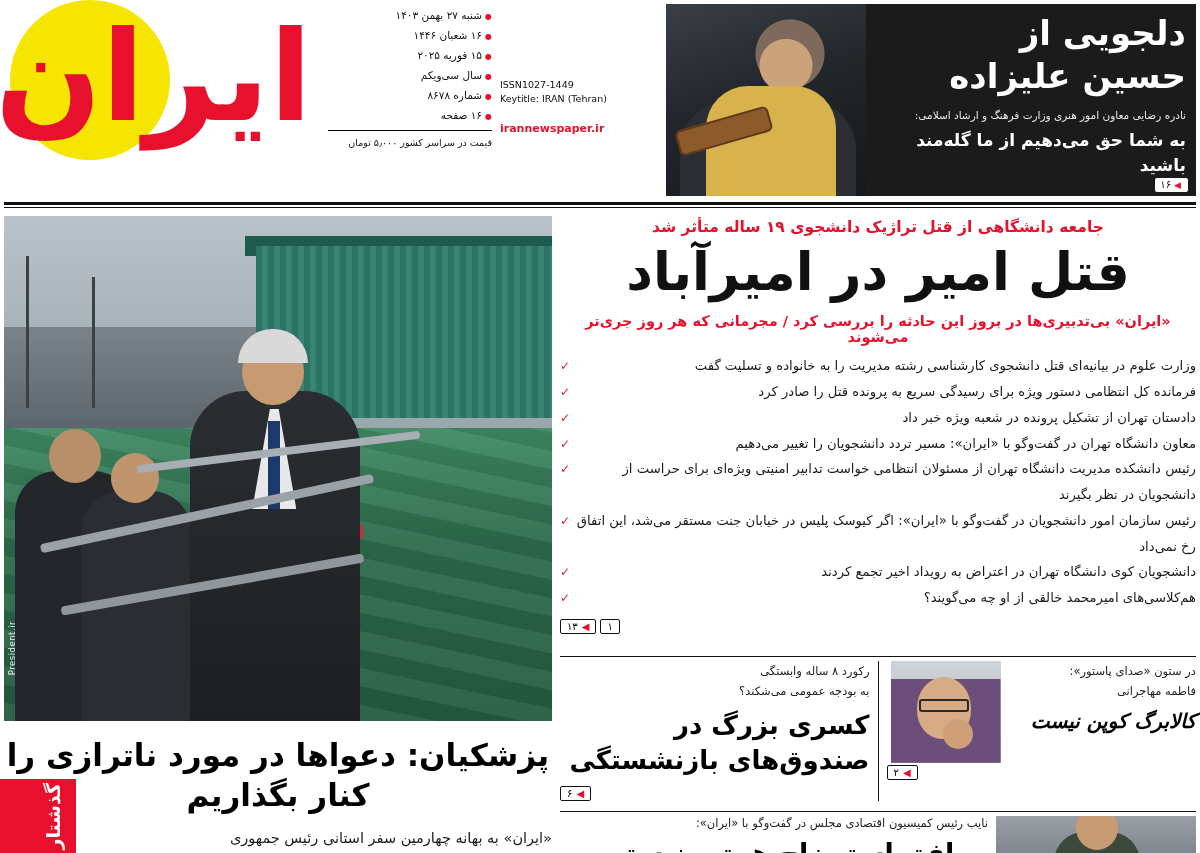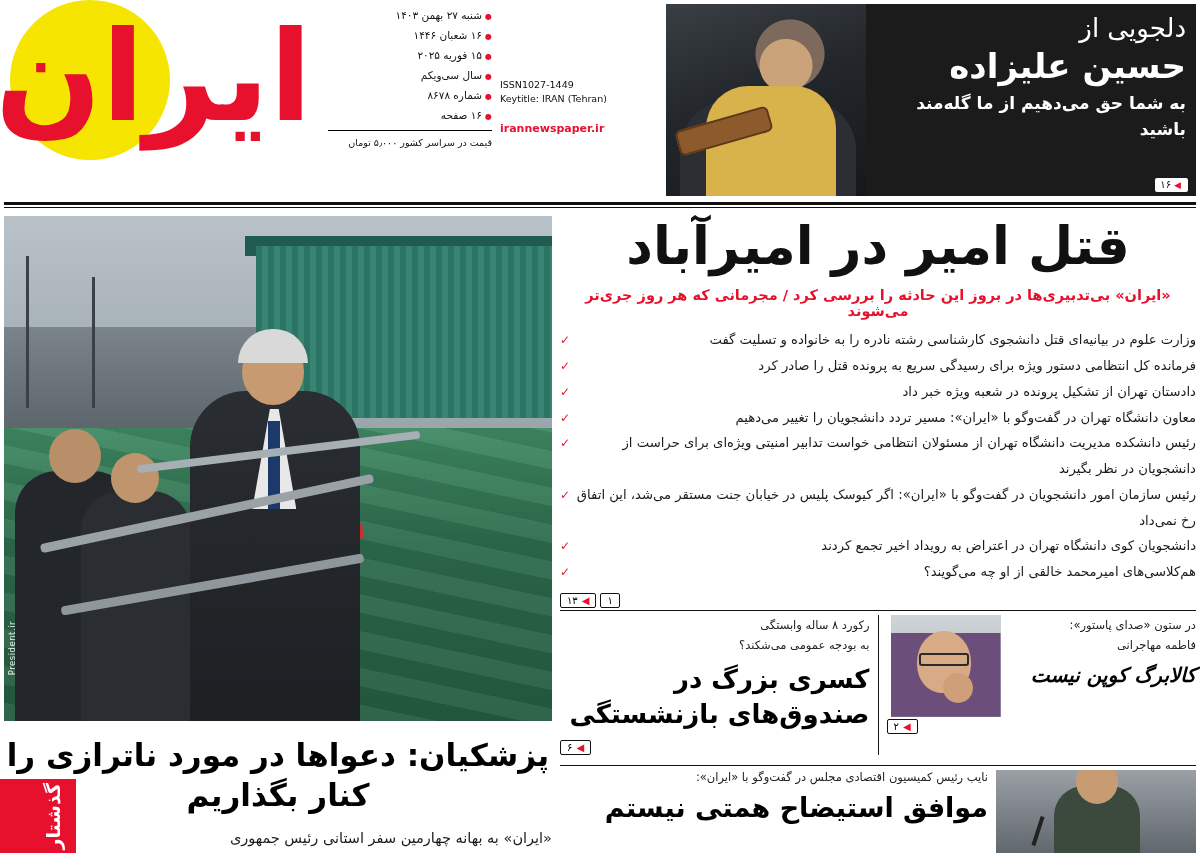"دلجویی از" .promo-l1 { font-size: 26px -> 34px; font-weight: normal -> bold }
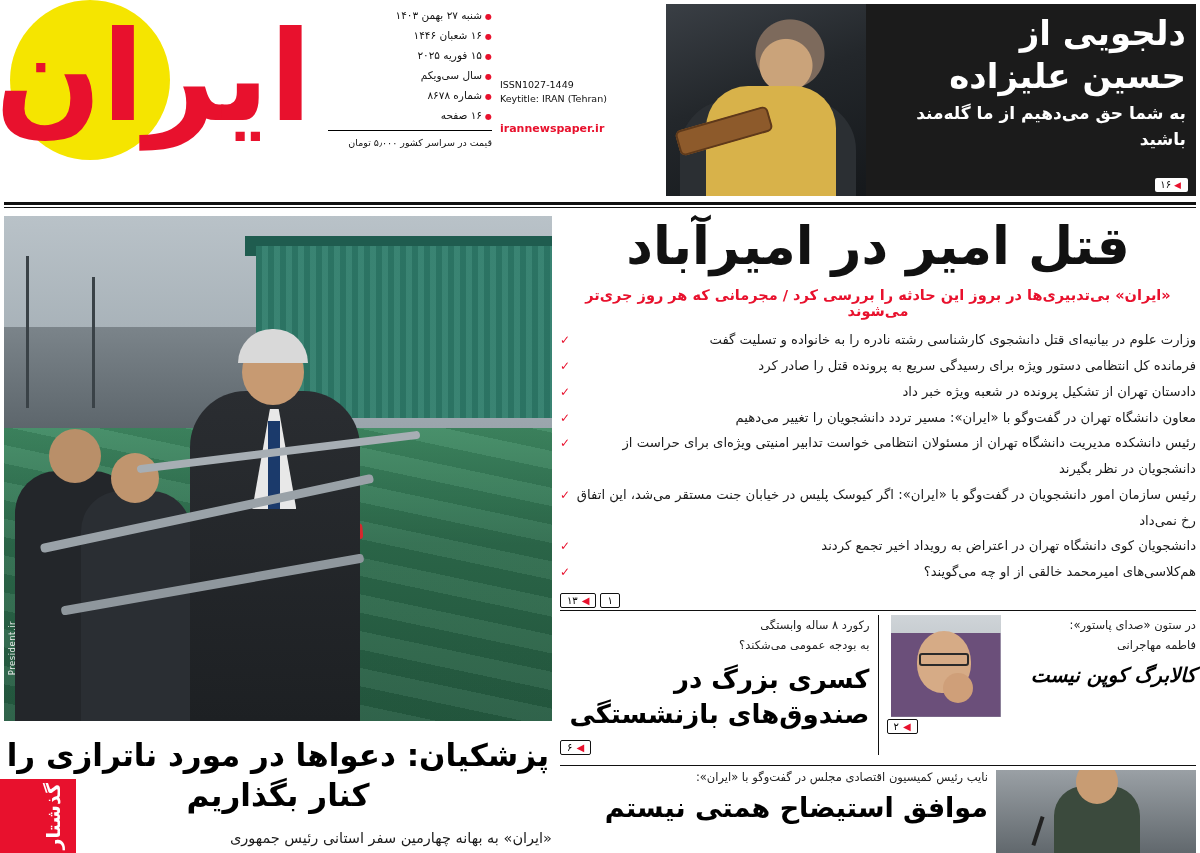"نادره رضایی معاون امور هنری" div.promo-sub { html: none -> <div>نادره رضایی معاون امور هنری وزارت فرهنگ و ارشاد اسلامی:</div> }
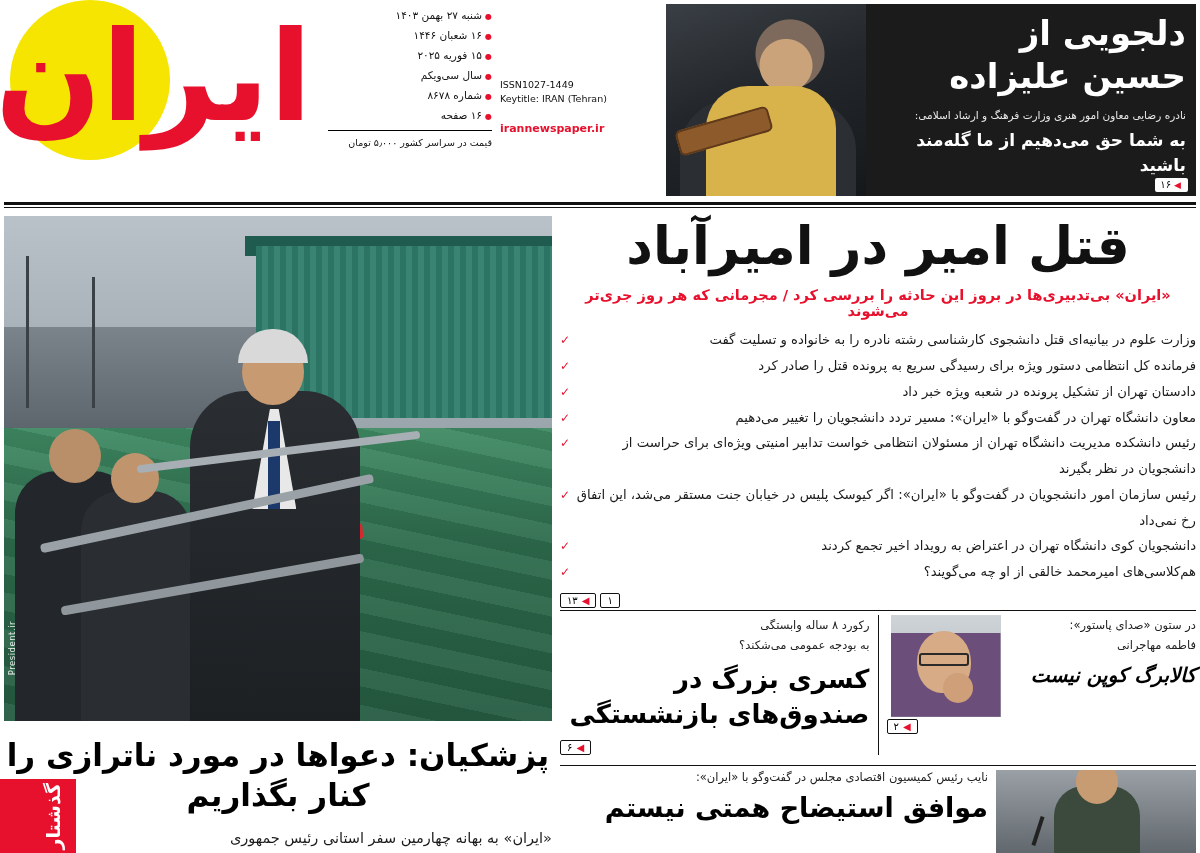"جامعه دانشگاهی از قتل تراژیک" div.lead-kicker { html: none -> <div>جامعه دانشگاهی از قتل تراژیک دانشجوی ۱۹ ساله متأثر شد</div> }
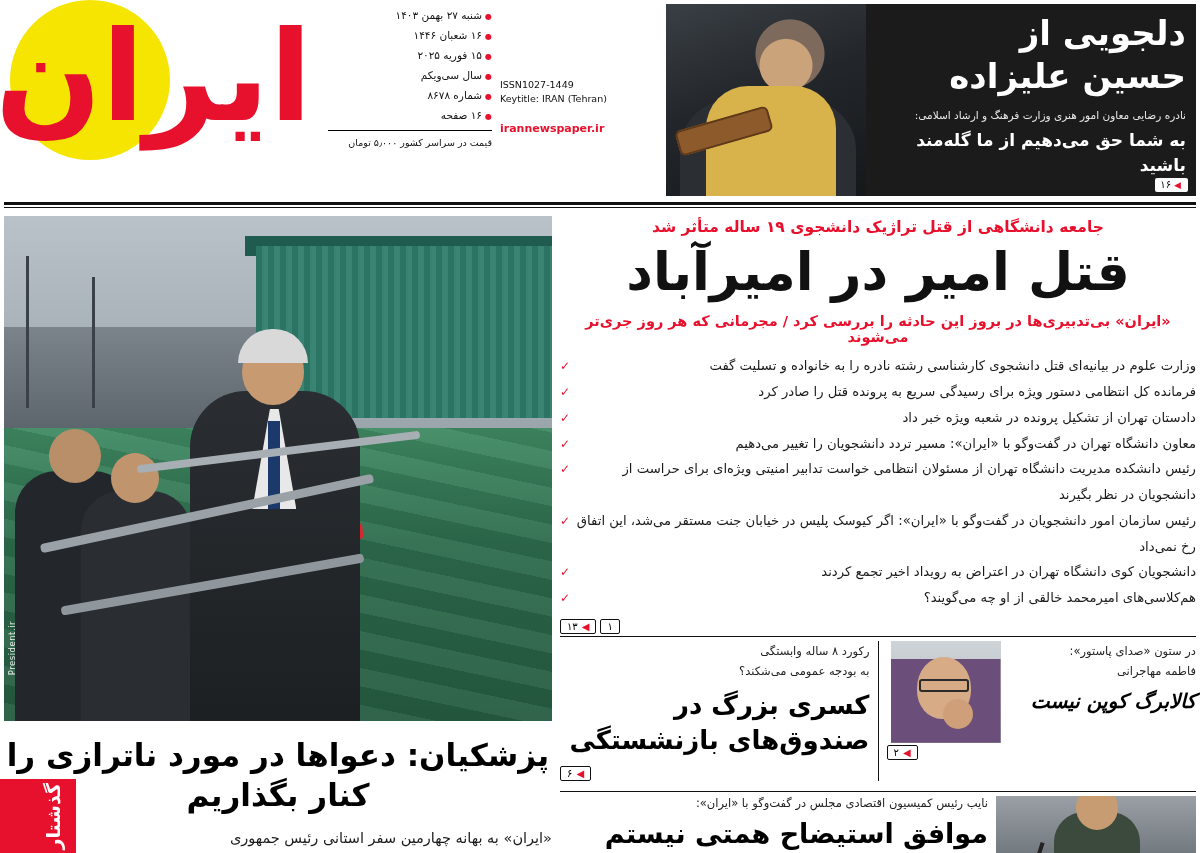"وزارت علوم در بیانیه‌ای قتل" span.txt { text: نادره -> مدیریت }
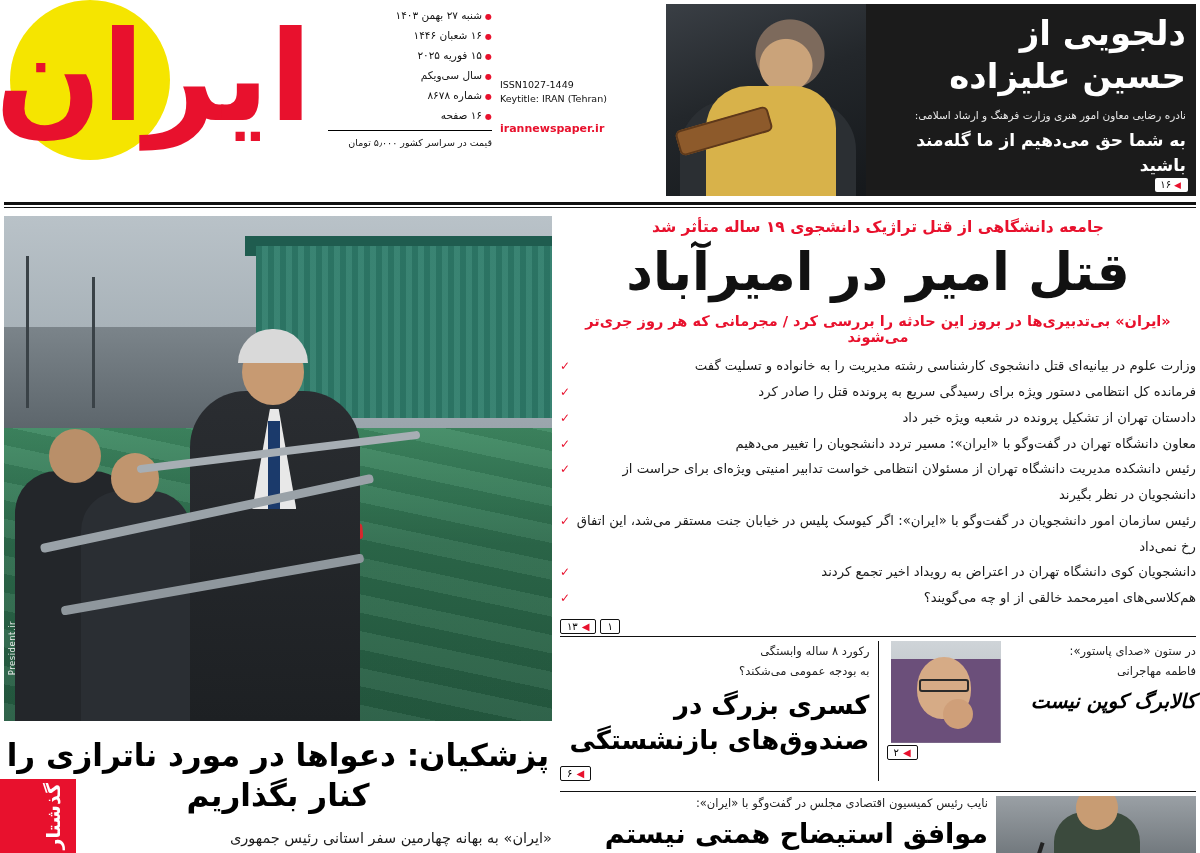"رکورد ۸ ساله وابستگی" .topline { margin-top: 2px -> 22px }
